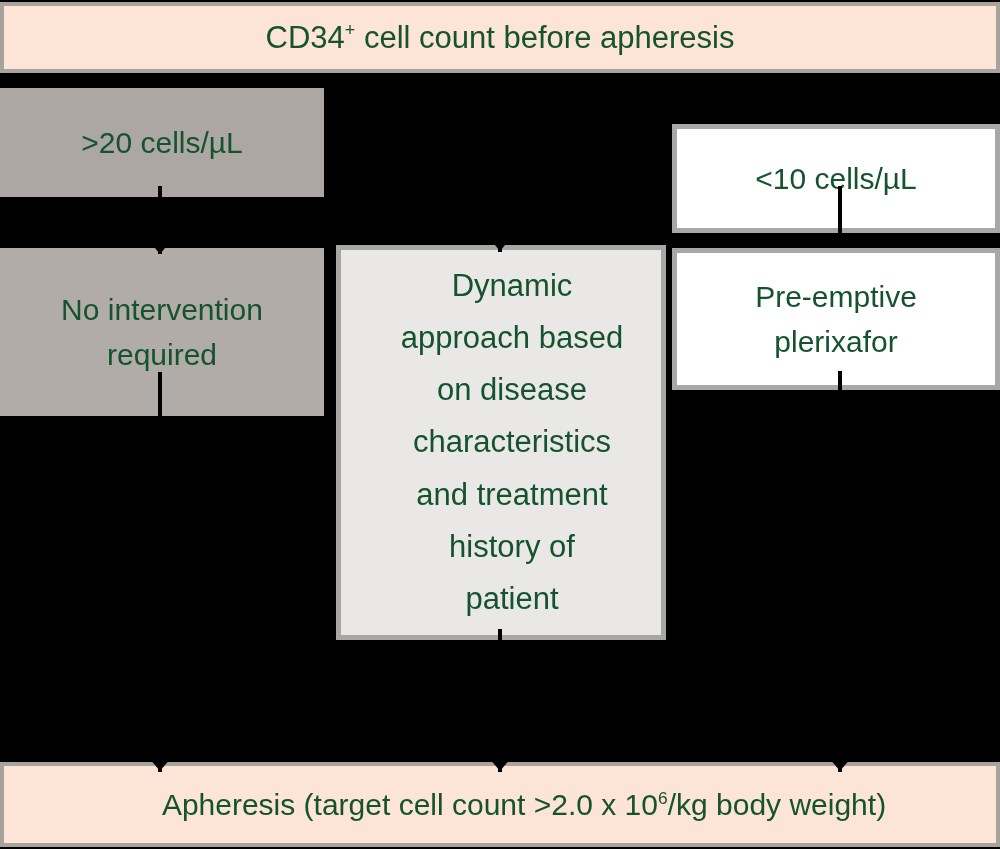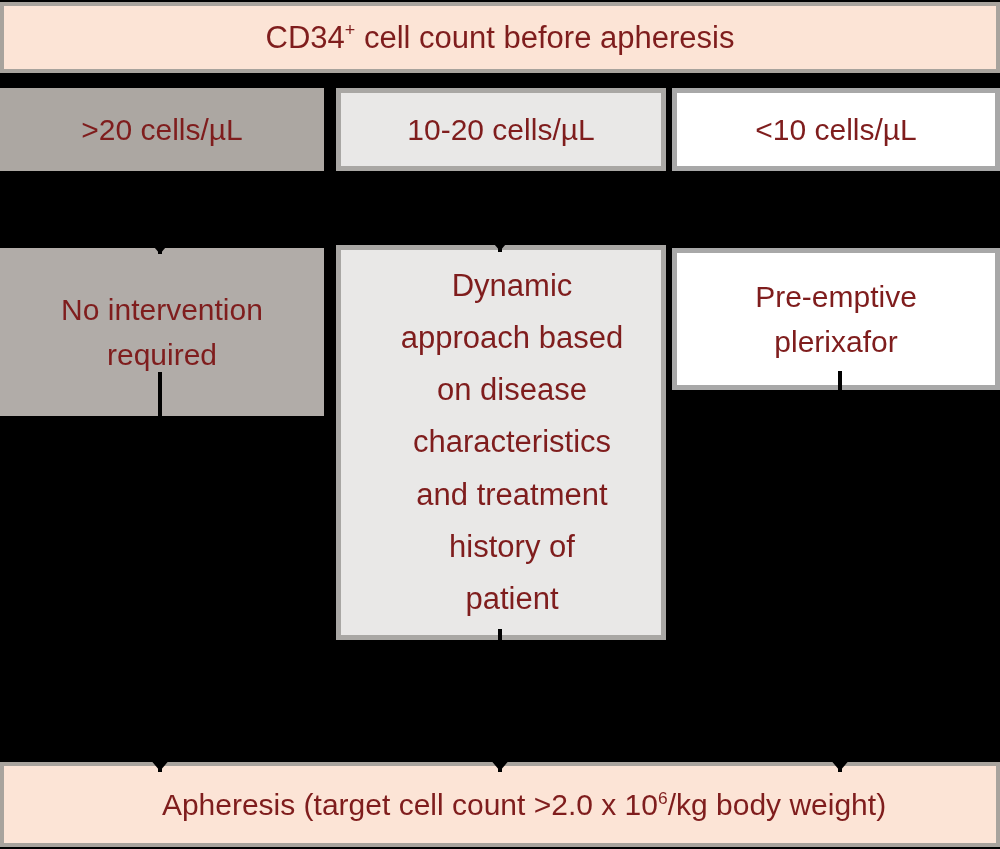"CD34+ cell count before apheresis" div.canvas { color: #7f1d1d -> #14532d }
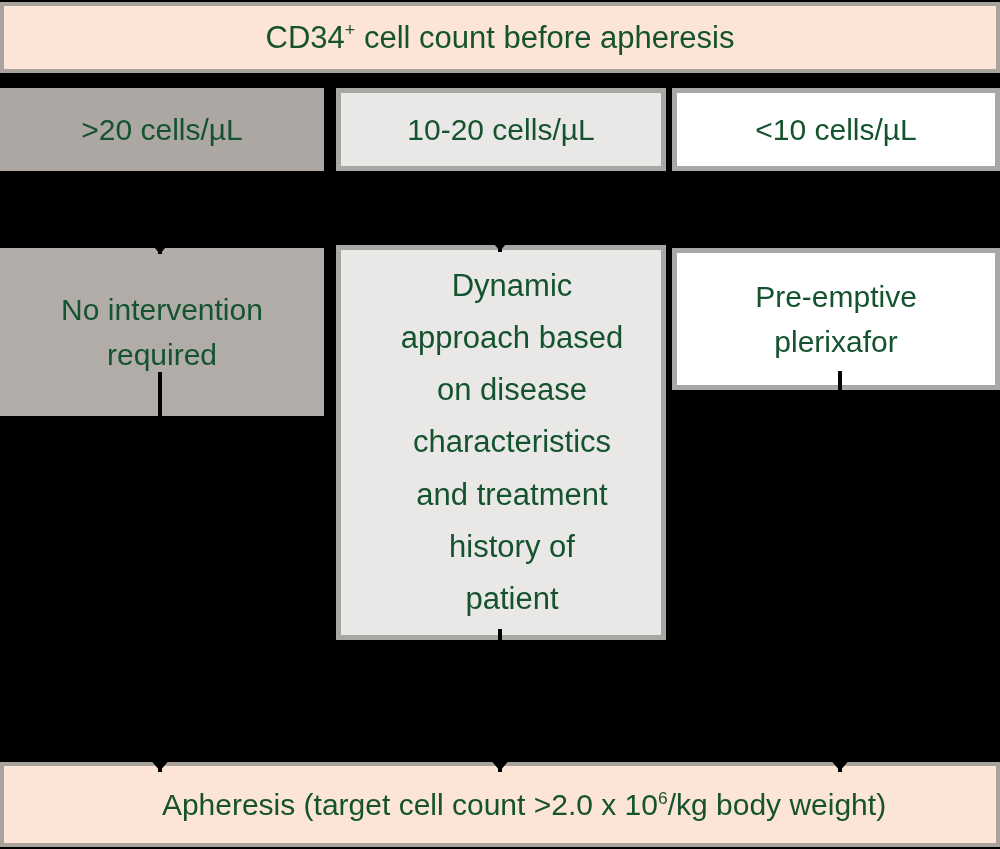">20 cells/µL" .count-box { height: 83px -> 109px }
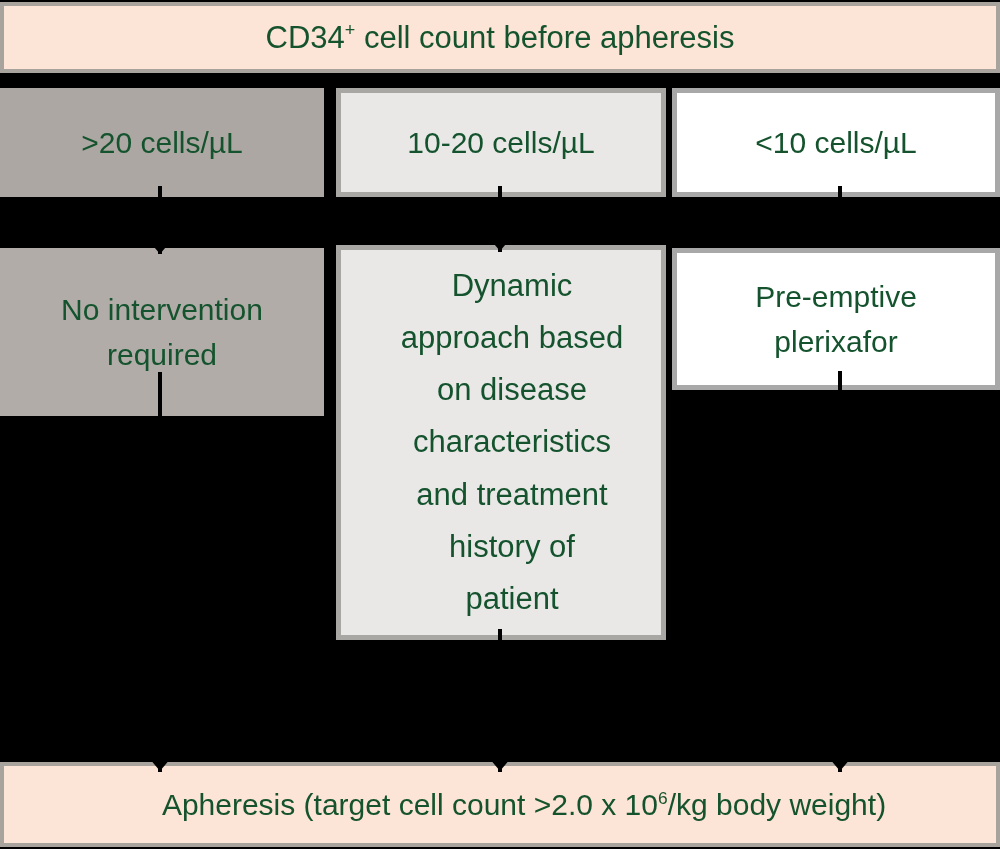"10-20 cells/µL" div.box { html: <div> <span>10-20 cells/µL</span> </div> -> none }
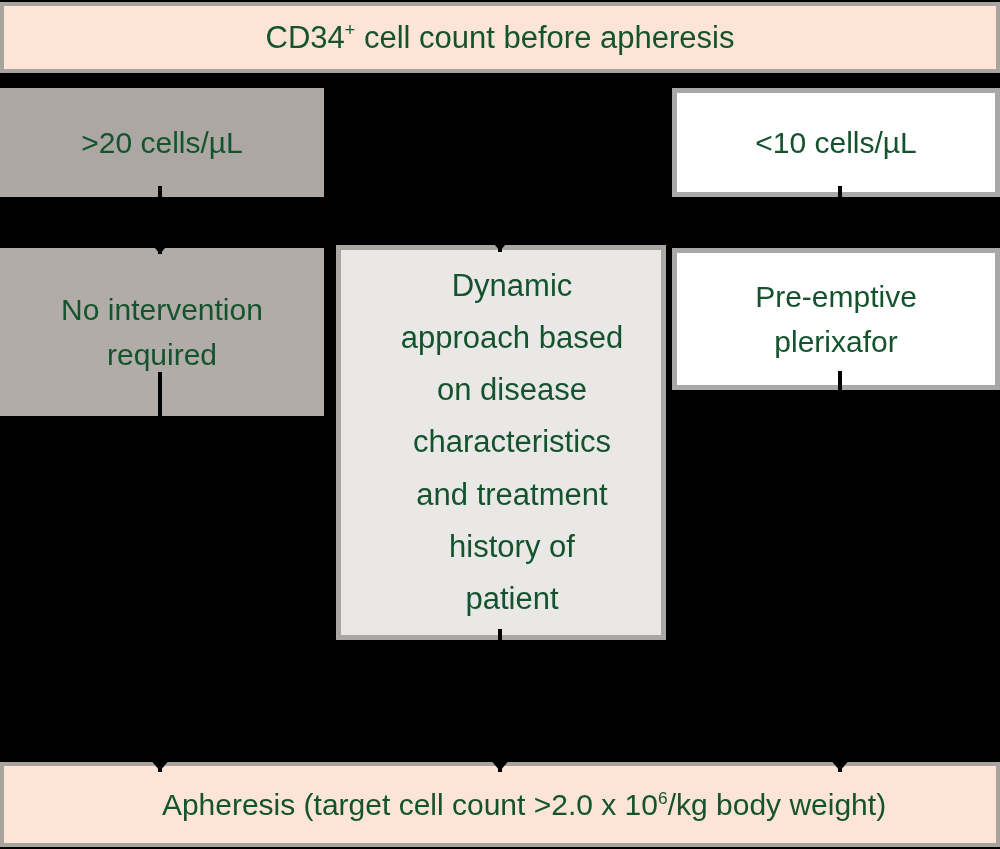"<10 cells/µL" div.box { margin-top: none -> 36px }
